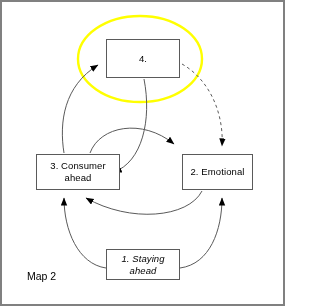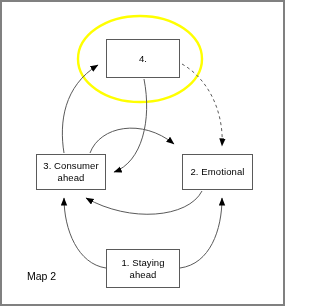"3. Consumer" #node-consumer { width: 70px -> 84px }
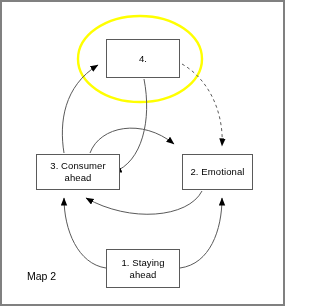"1. Staying" #node-staying { font-style: none -> italic; height: 39px -> 31px }
